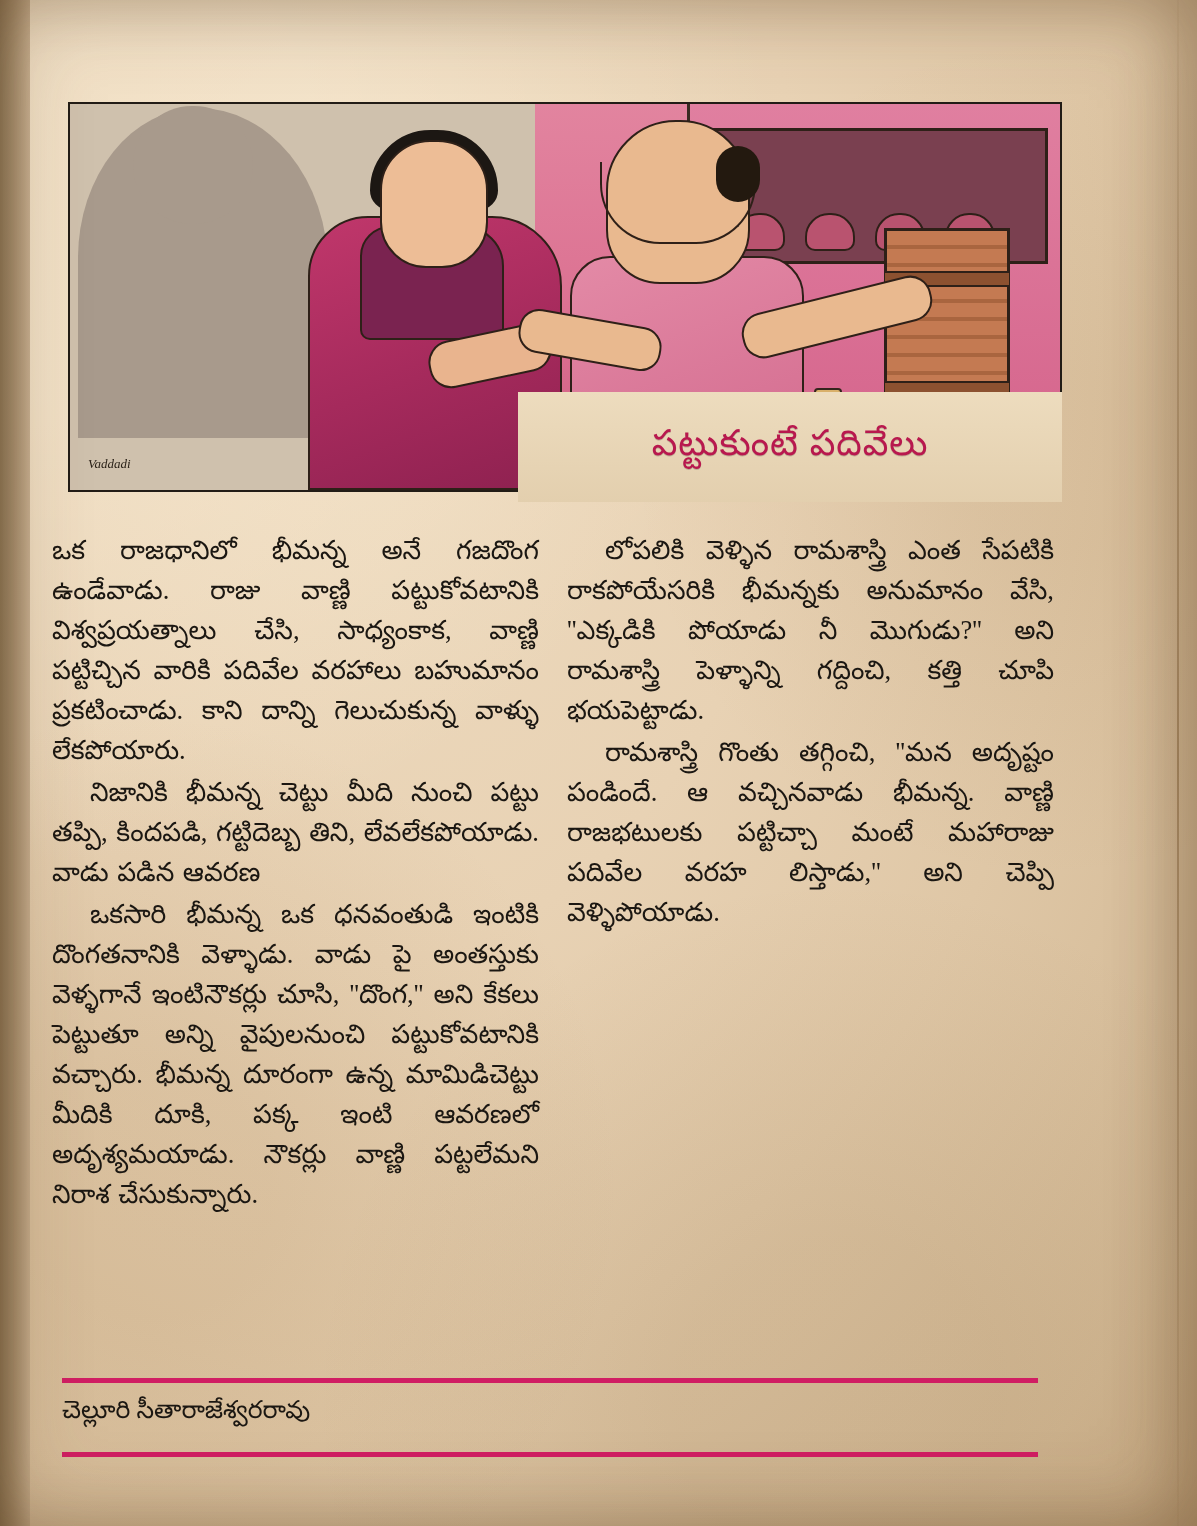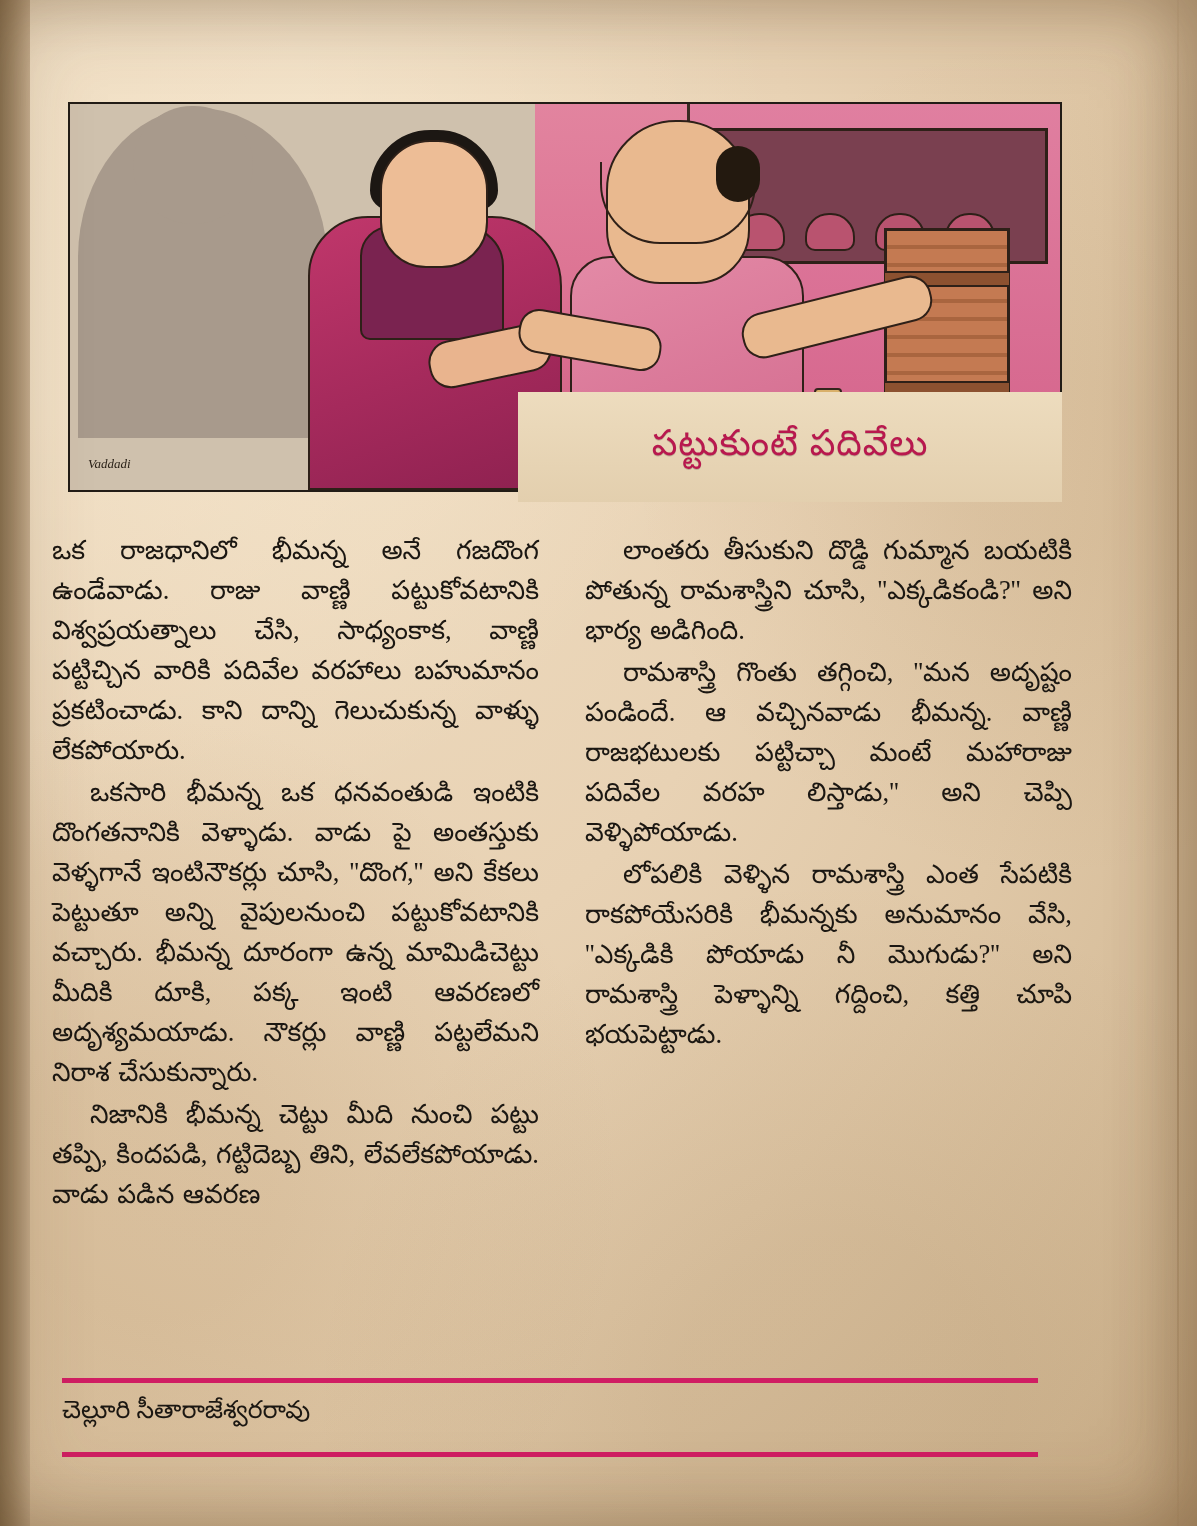"ఒక రాజధానిలో భీమన్న అనే గజదొంగ" .columns { gap: 46px -> 28px }
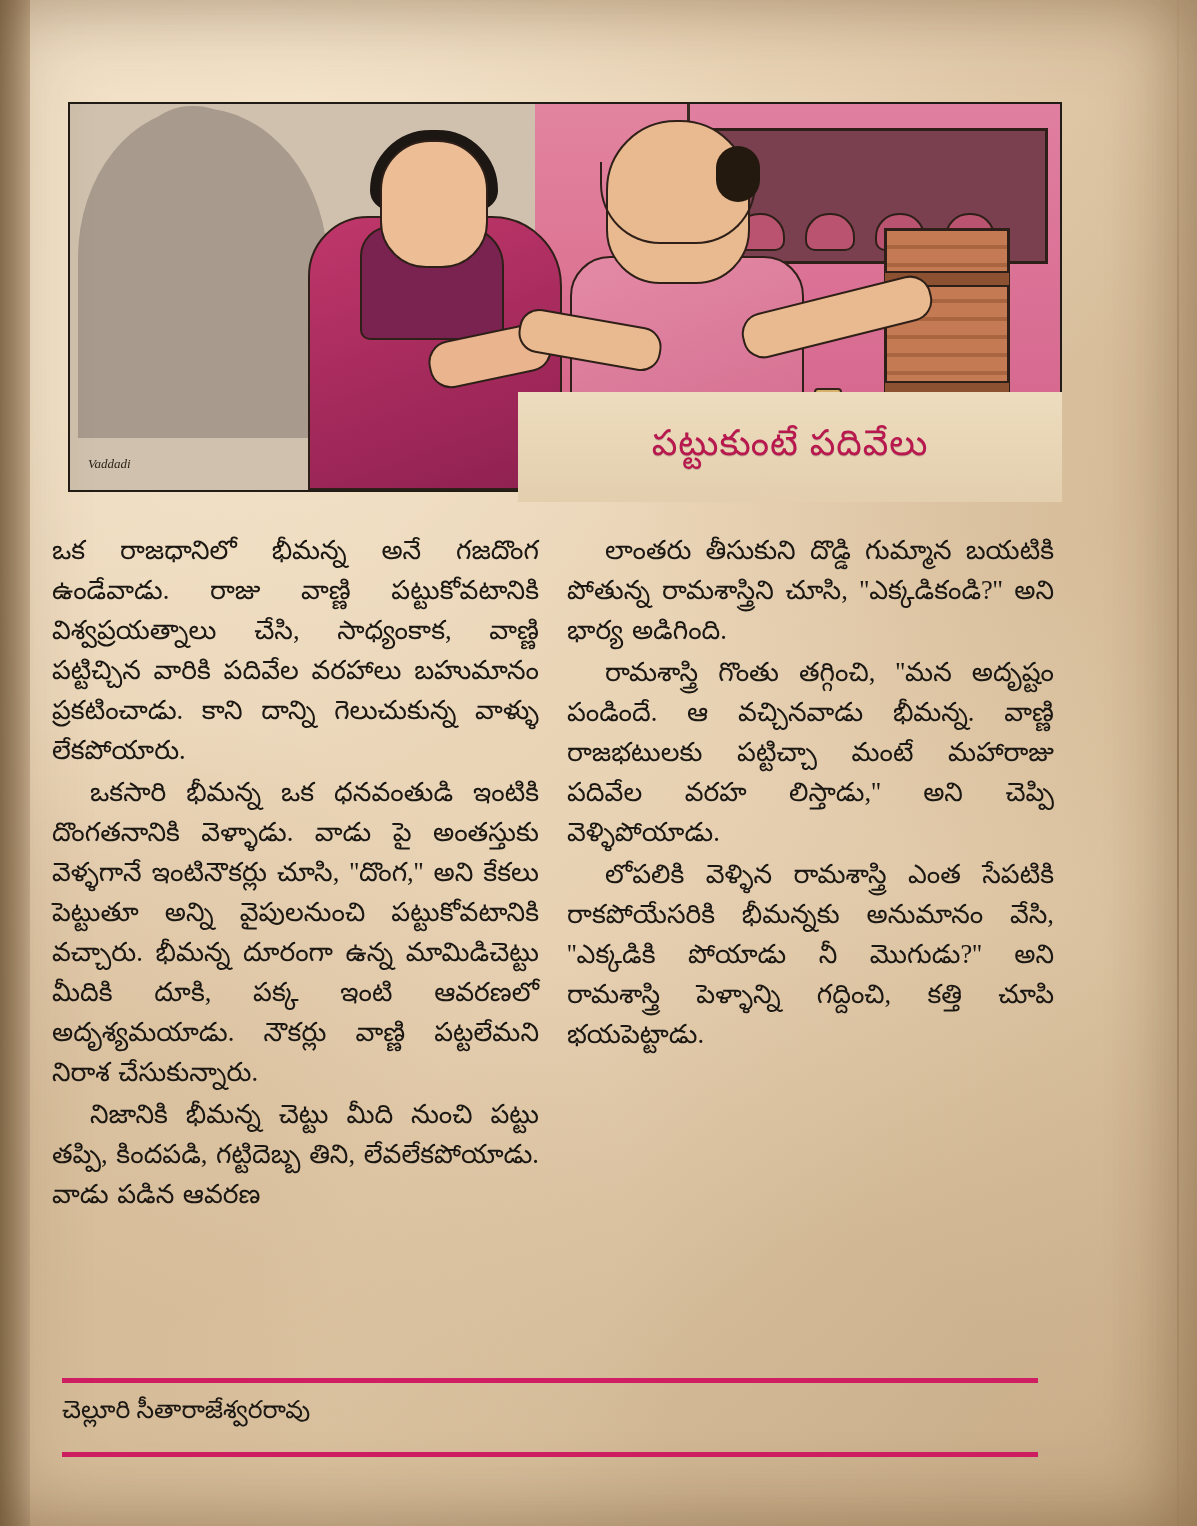"లాంతరు తీసుకుని దొడ్డి గుమ్మాన బయటికి" p.indent { html: <p>లాంతరు తీసుకుని దొడ్డి గుమ్మాన బయటికి పోతున్న రామశాస్త్రిని చూసి, ''ఎక్కడికండి?'' అని భార్య అడిగింది.</p> -> none }
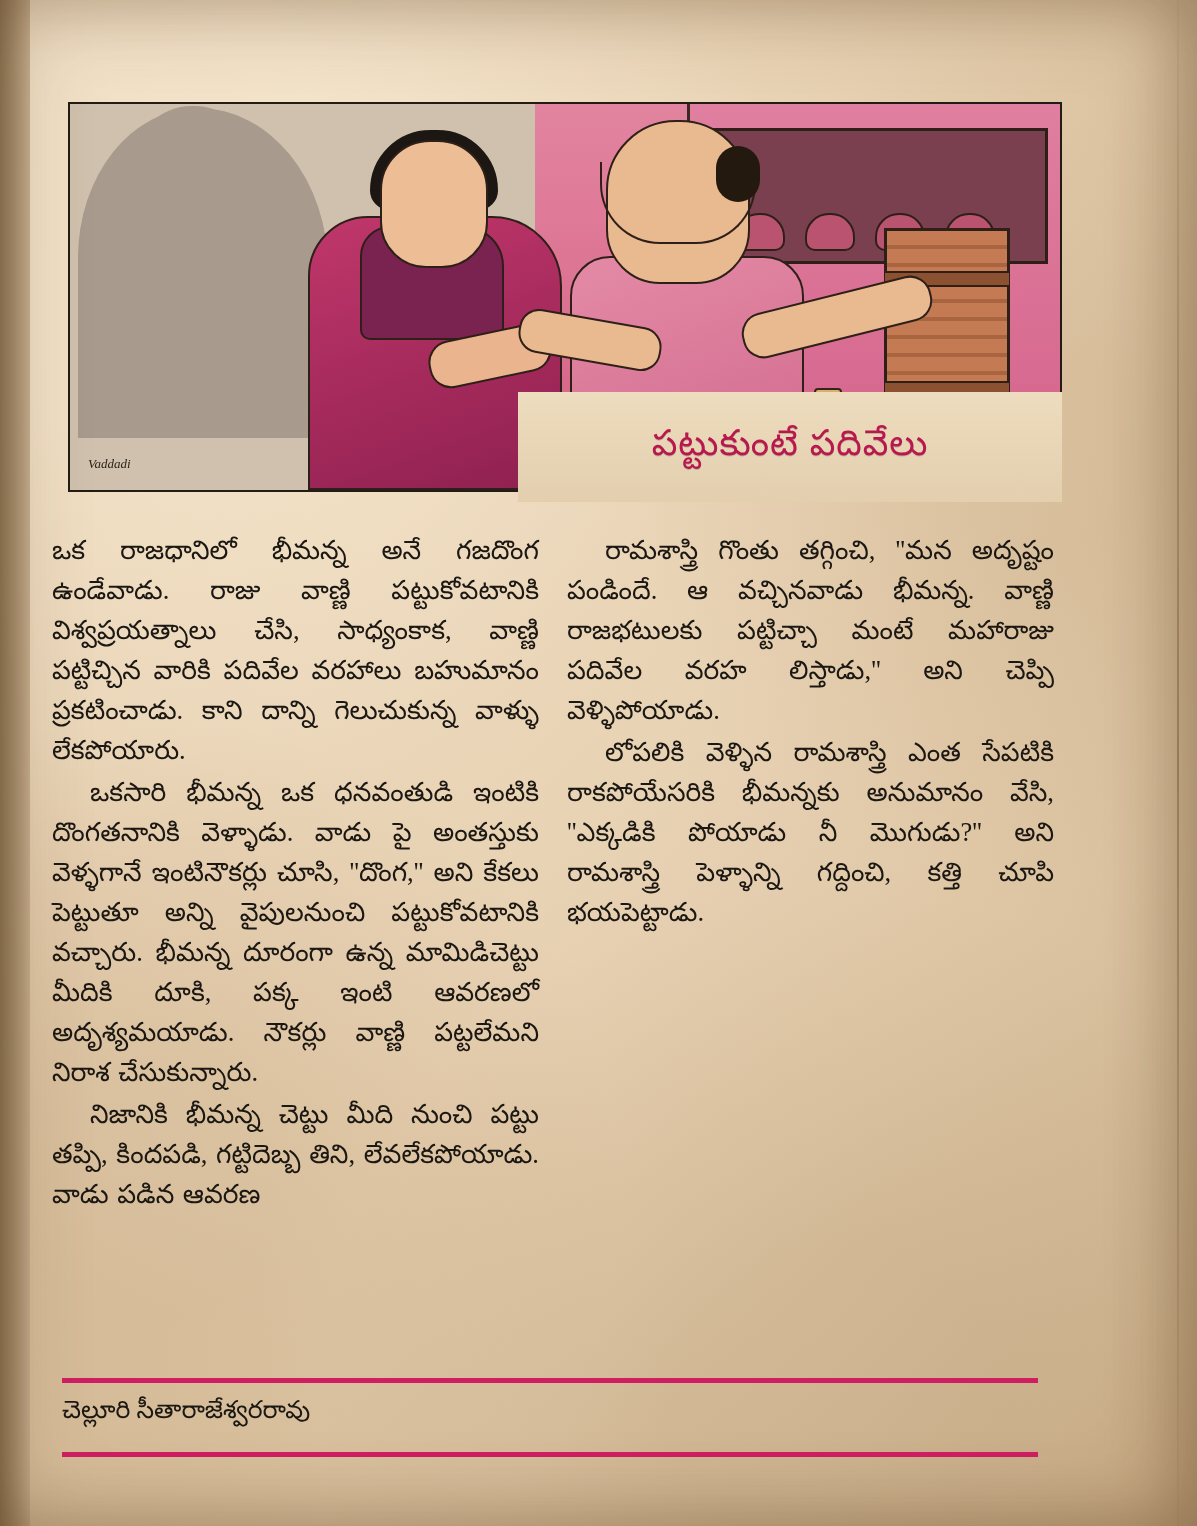"రామశాస్త్రి గొంతు తగ్గించి, ''మన అదృష్టం" p.indent { order: before "లోపలికి వెళ్ళిన రామశాస్త్రి ఎంత సేపటికి" -> after "లోపలికి వెళ్ళిన రామశాస్త్రి ఎంత సేపటికి" }
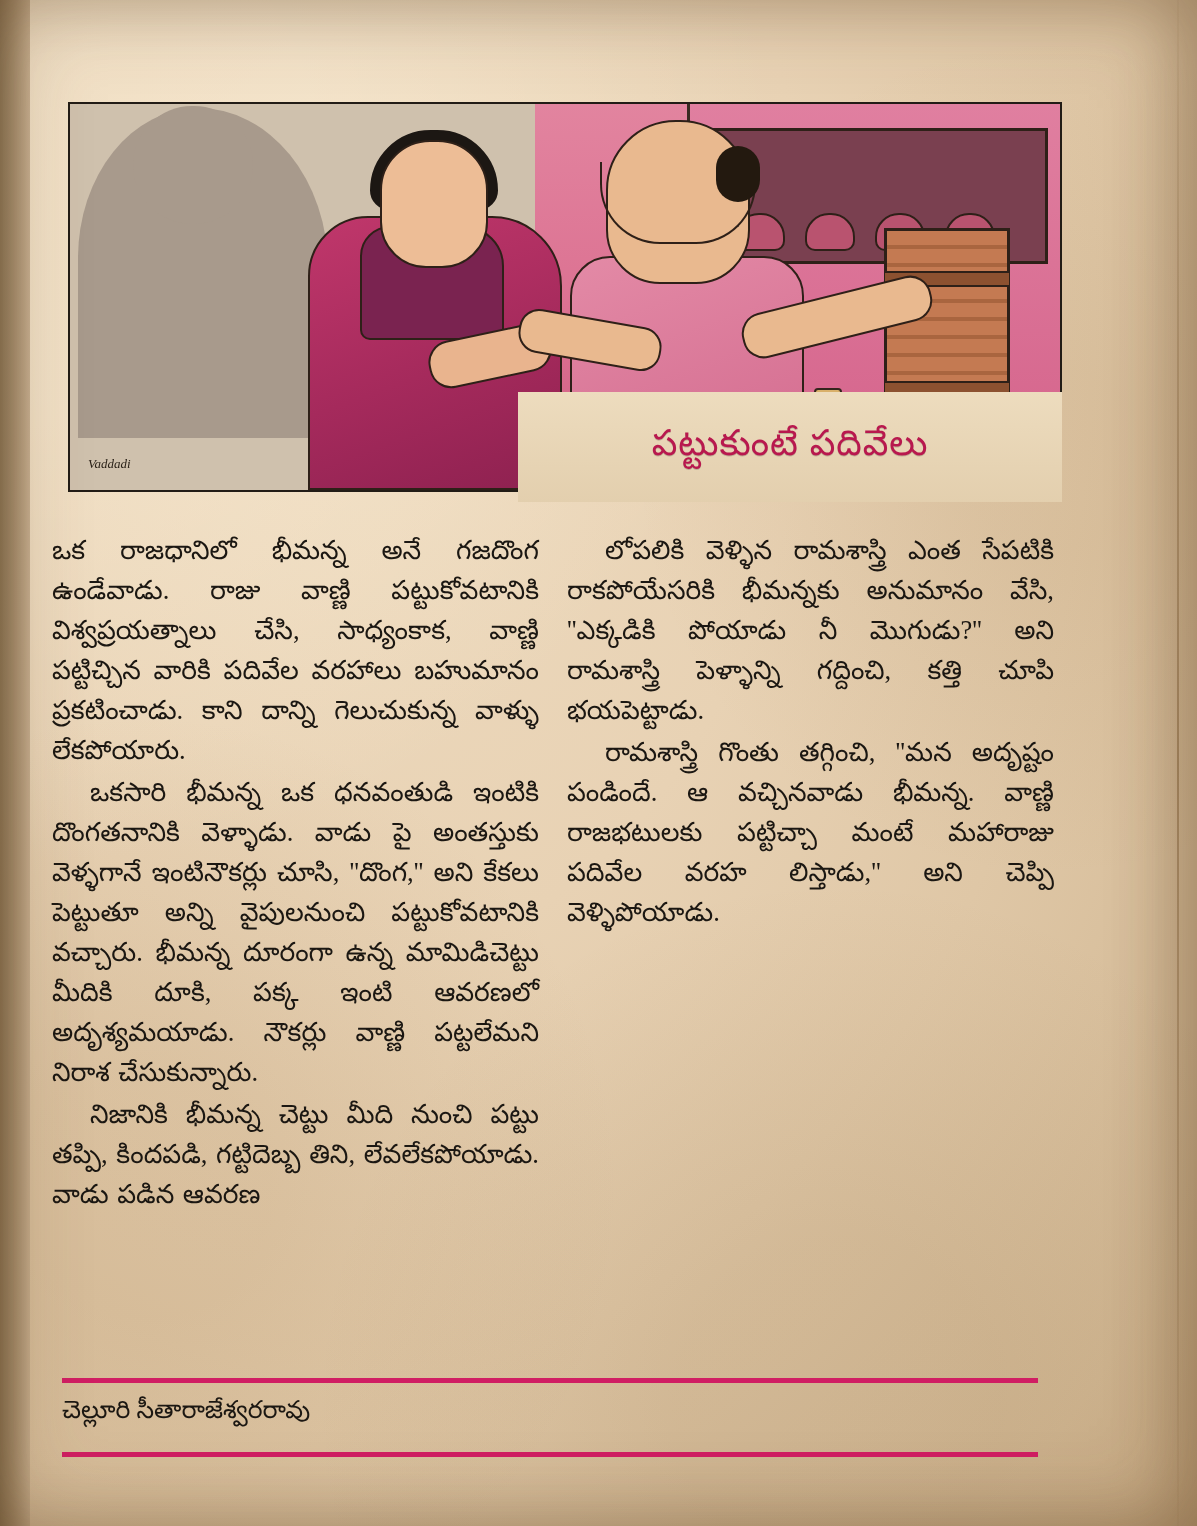"ఒకసారి భీమన్న ఒక ధనవంతుడి ఇంటికి" p.indent { order: before "నిజానికి భీమన్న చెట్టు మీది నుంచి" -> after "నిజానికి భీమన్న చెట్టు మీది నుంచి" }
